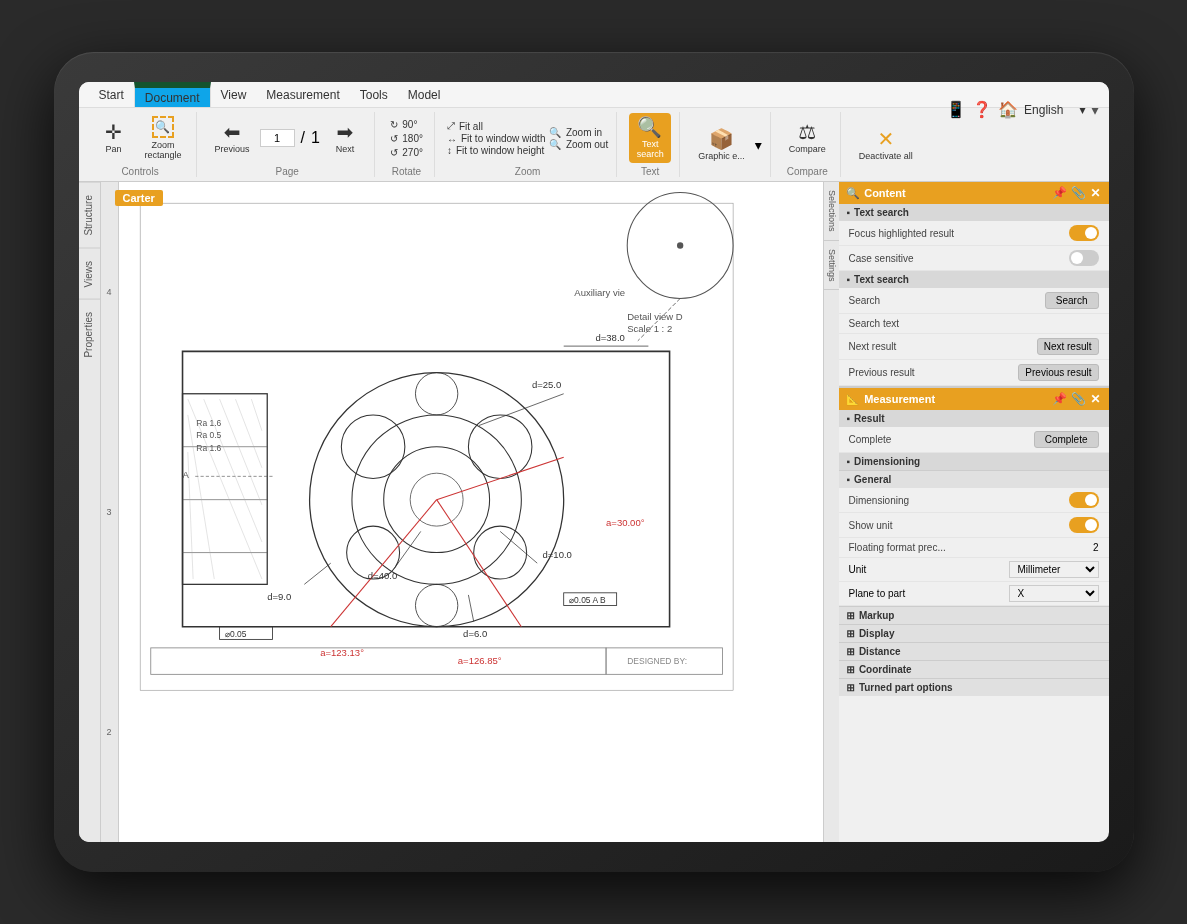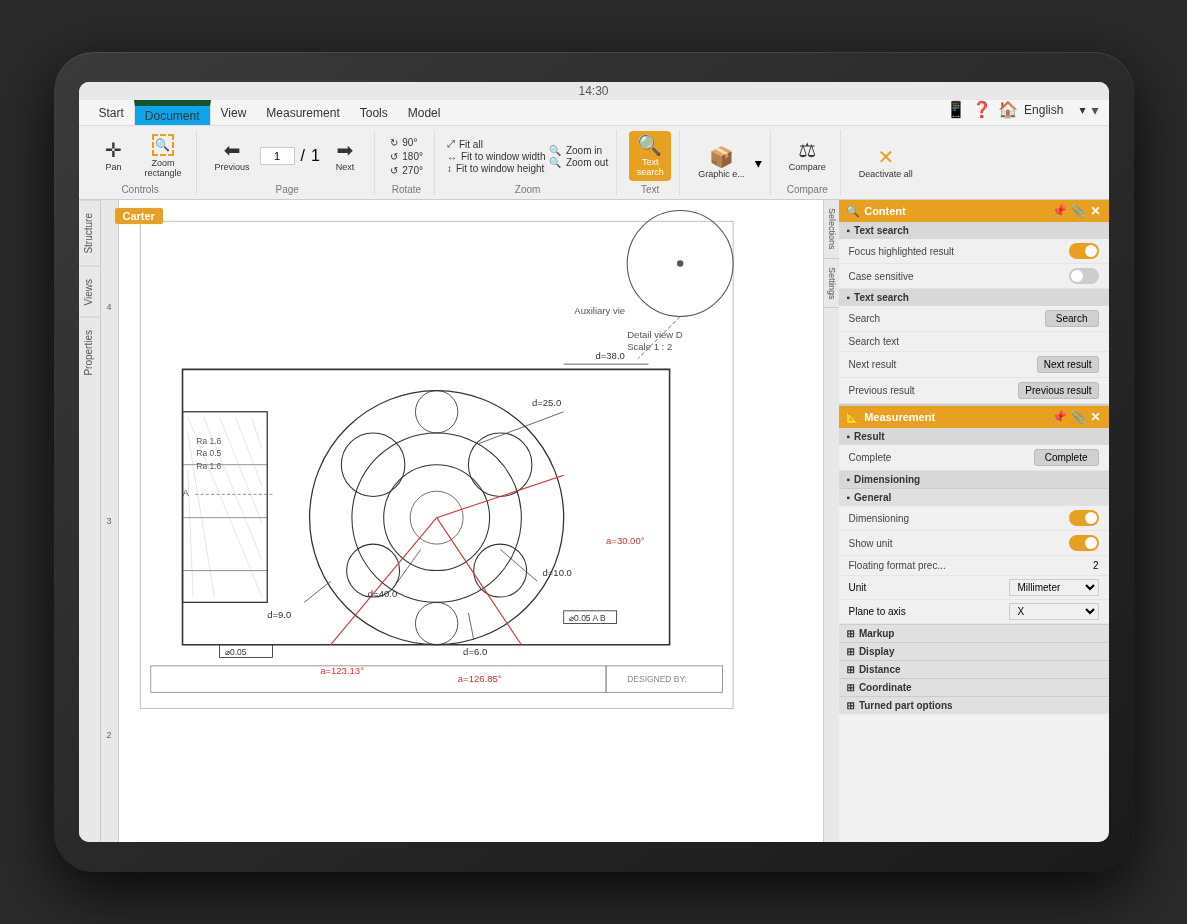"14:30" div.status-bar { html: <div> <span>14:30</span> </div> -> none }
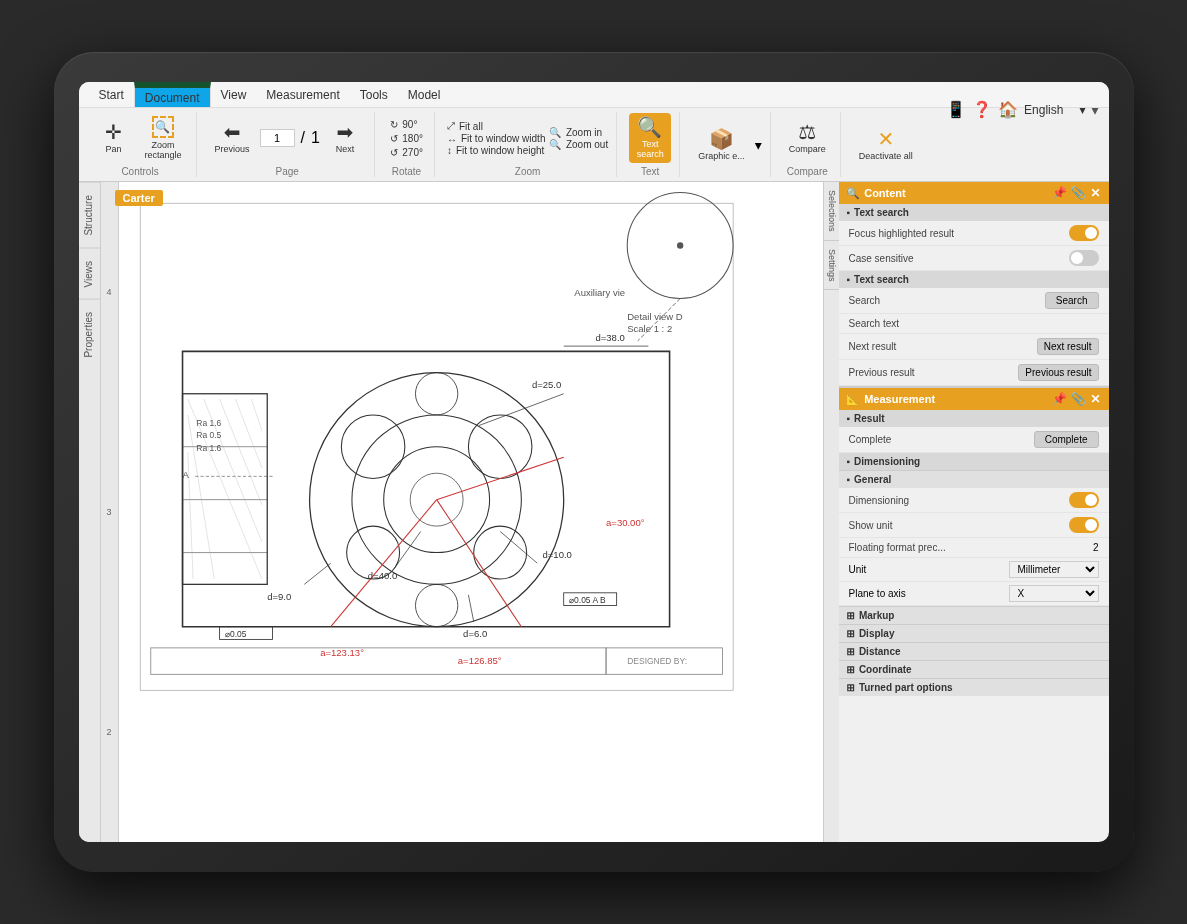"Plane to axis" span.row-label { text: axis -> part }
